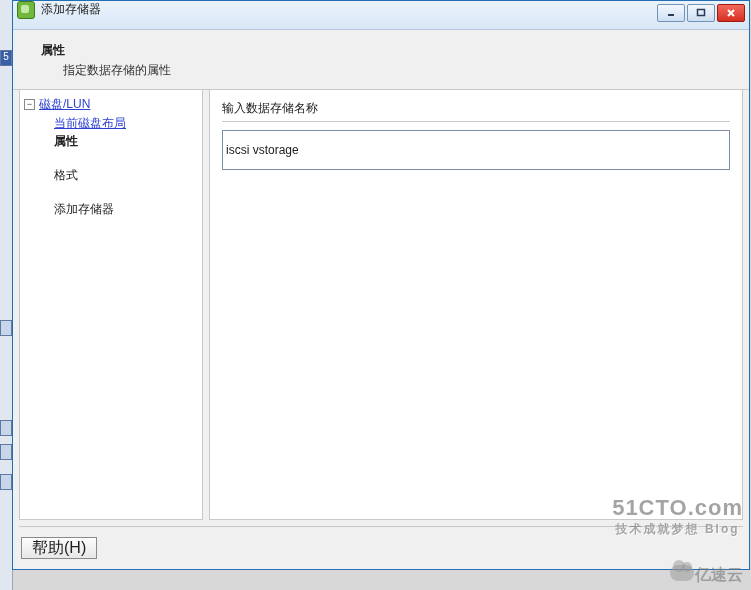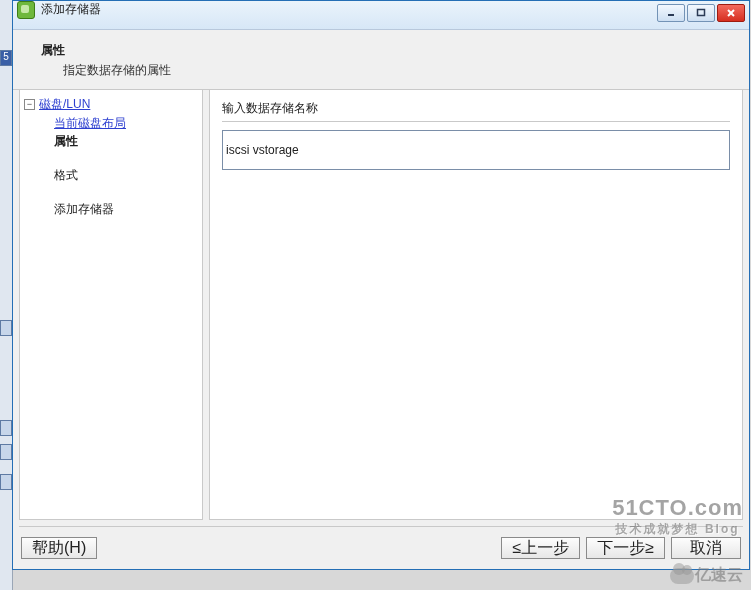"≤上一步" div.rgrp { html: <div> <button>≤上一步</button> <button>下一步≥</button> <button>取消</button> </div> -> none }
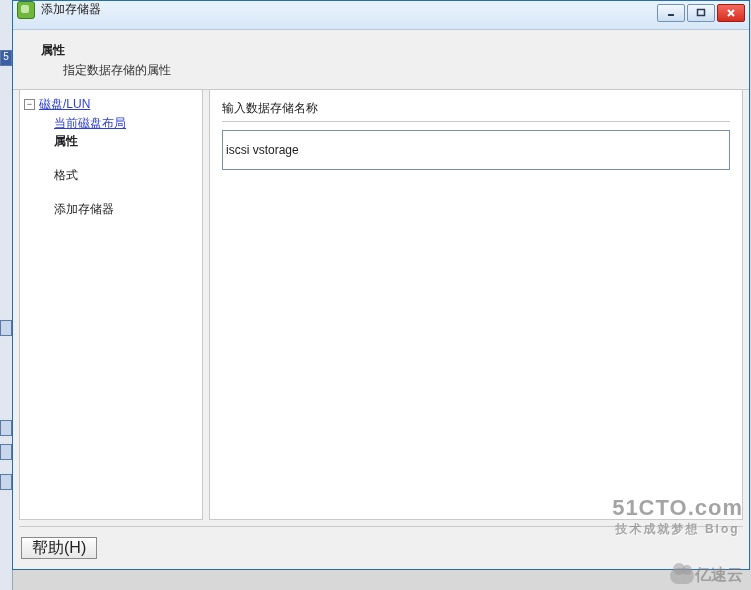"亿速云" .watermark2 { align-items: center -> none }
